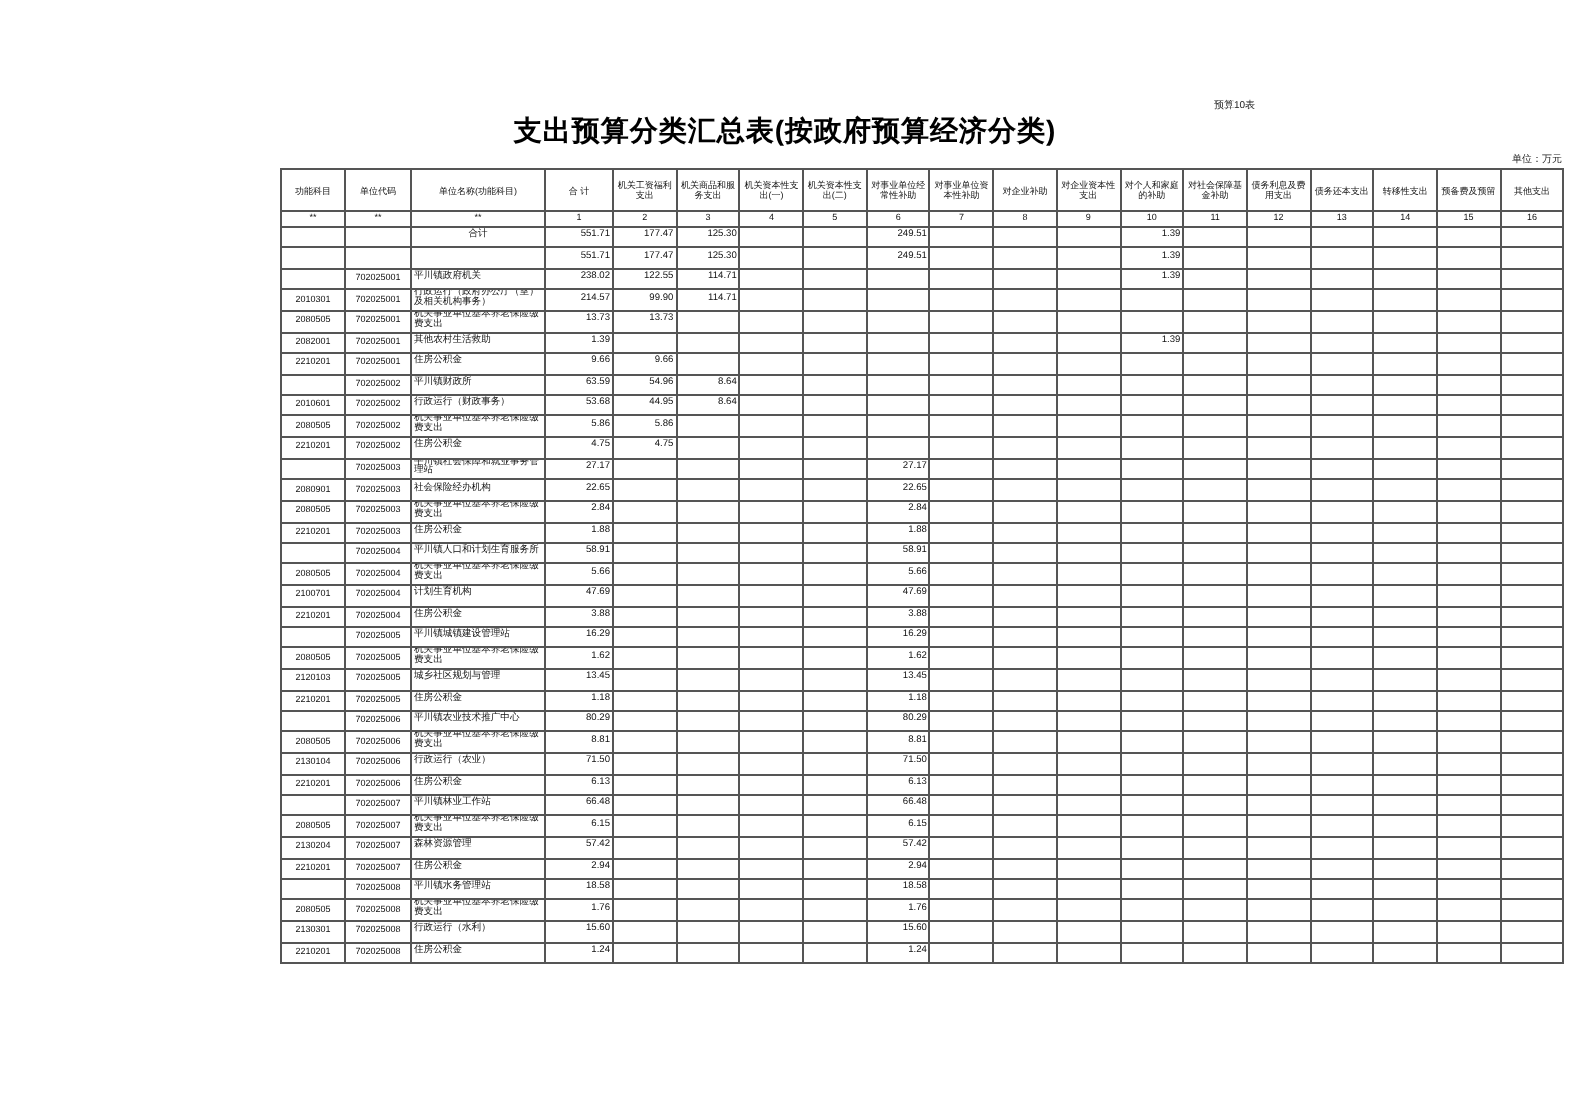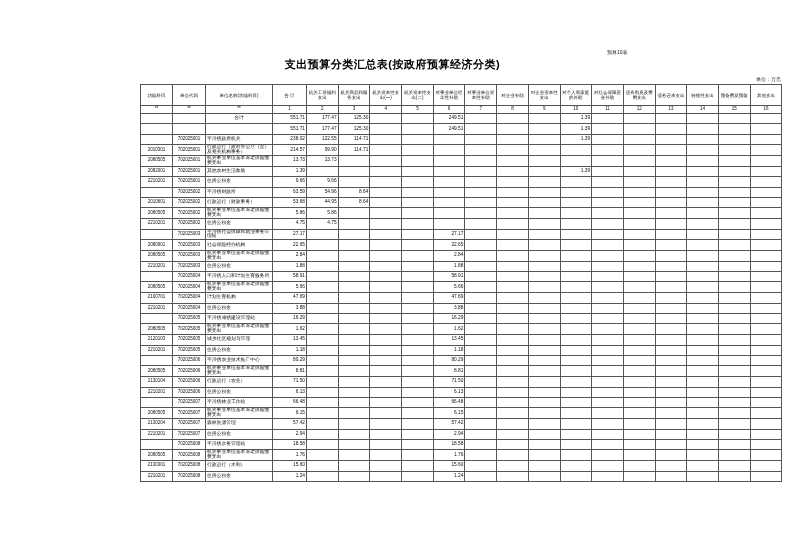"支出预算分类汇总表(按政府预算经济分类)" .page-title { font-size: 11px -> 14px }
